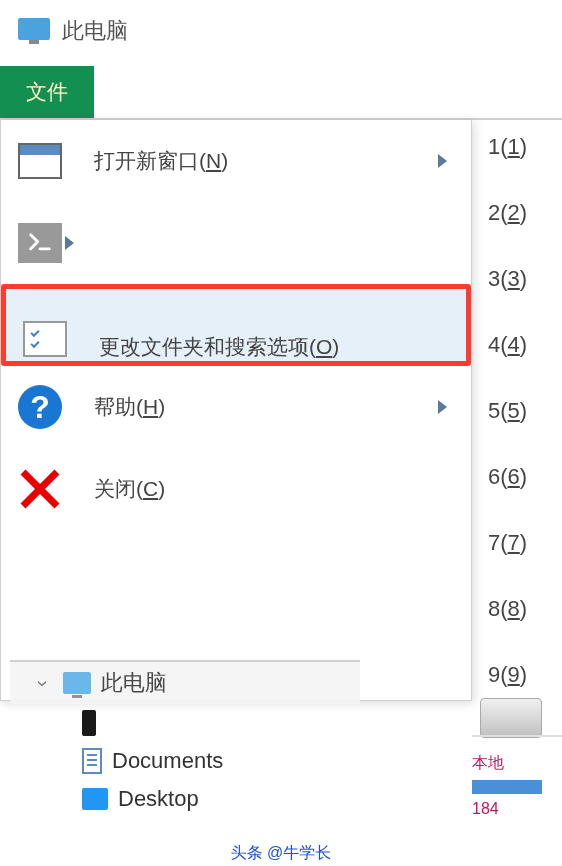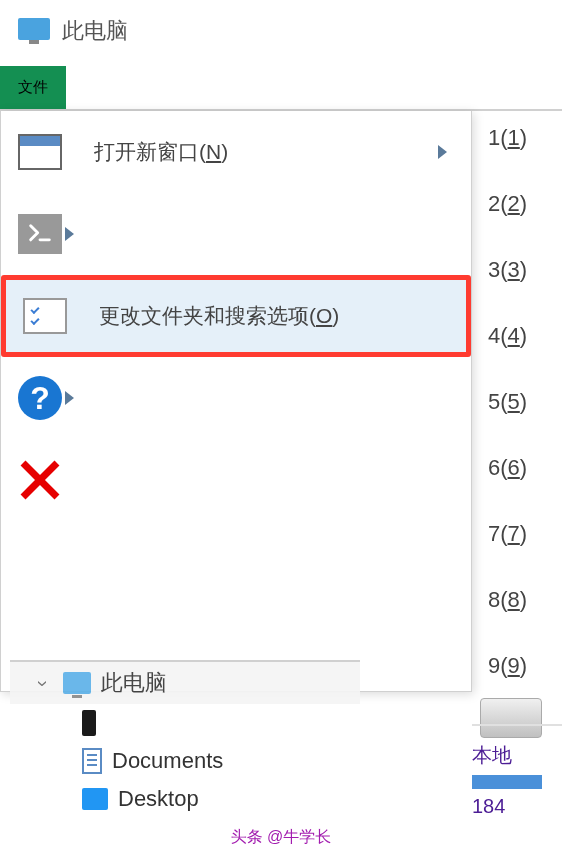"文件" .tab { color: #000000 -> #fef9c3; font-size: 15px -> 21px; padding: 12px 18px -> 12px 26px }
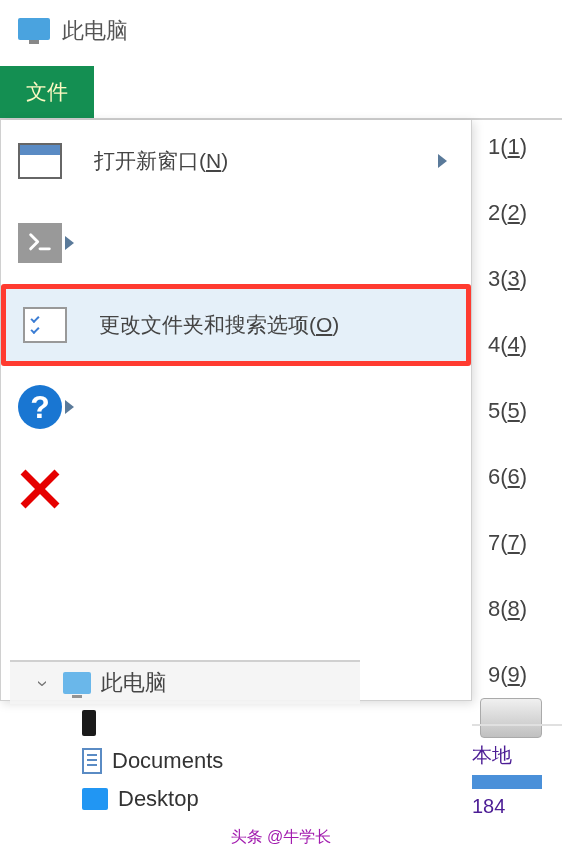"更改文件夹和搜索选项(O)" .menu-item.highlighted { align-items: none -> flex-end }
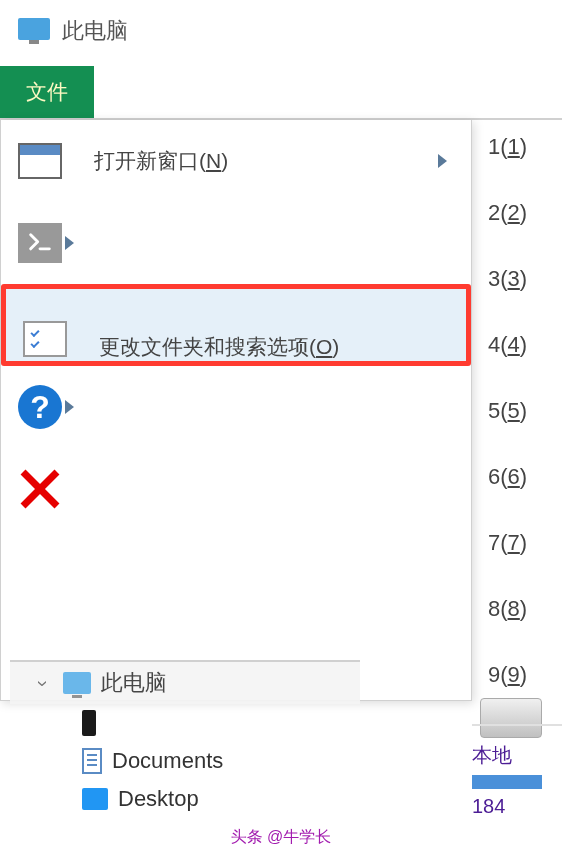"帮助(H)" div.menu-label { html: none -> <div> <span>帮助(</span><u>H</u><span>)</span> </div> }
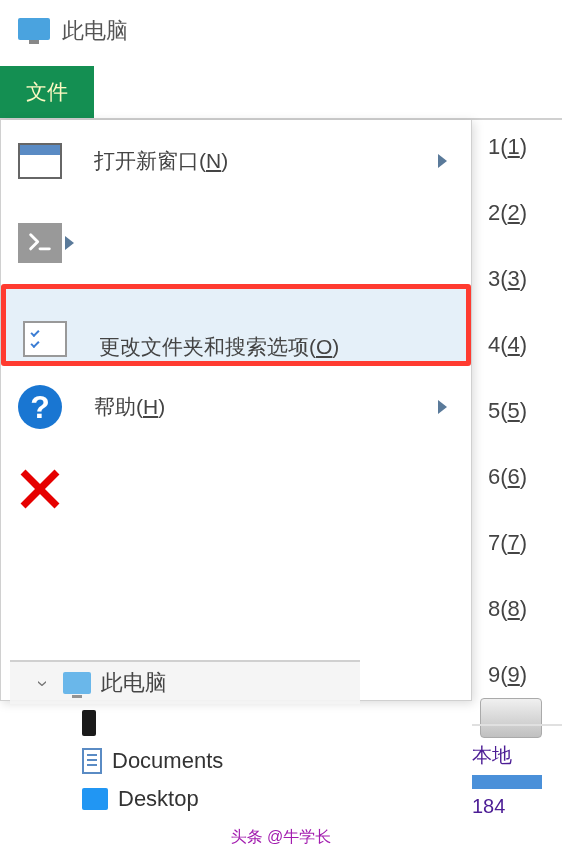"关闭(C)" div.menu-label { html: none -> <div> <span>关闭(</span><u>C</u><span>)</span> </div> }
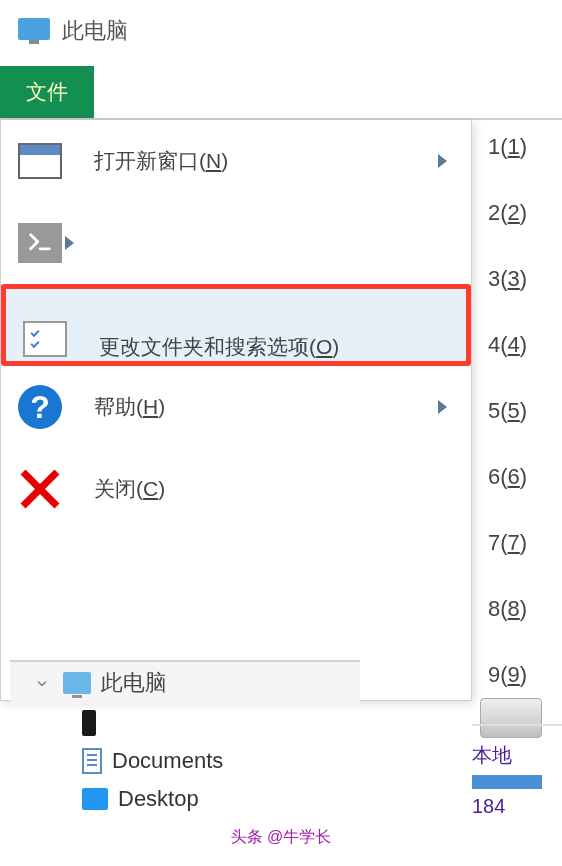"本地" .bottom-right { color: #4c1d95 -> #be185d; font-size: 20px -> 16px }
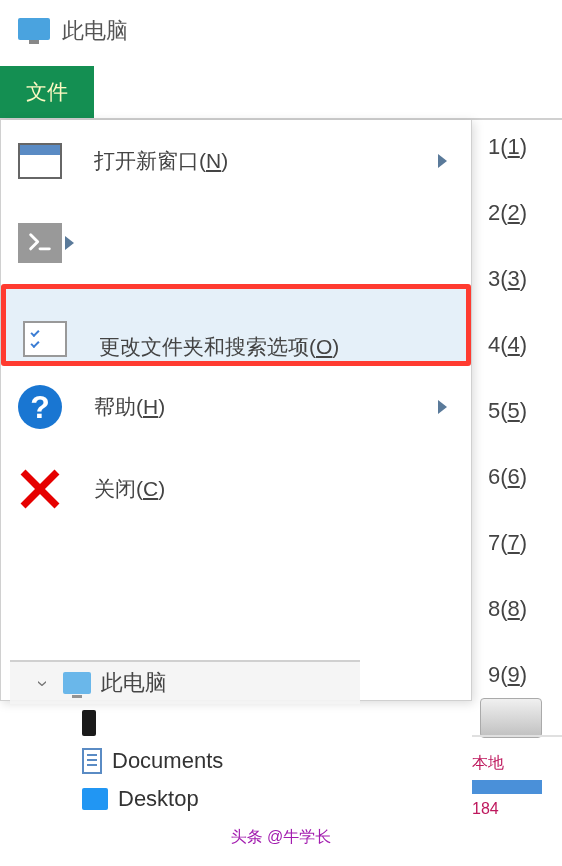"头条 @牛学长" .watermark { bottom: 18px -> 2px; color: #a21caf -> #1d4ed8 }
